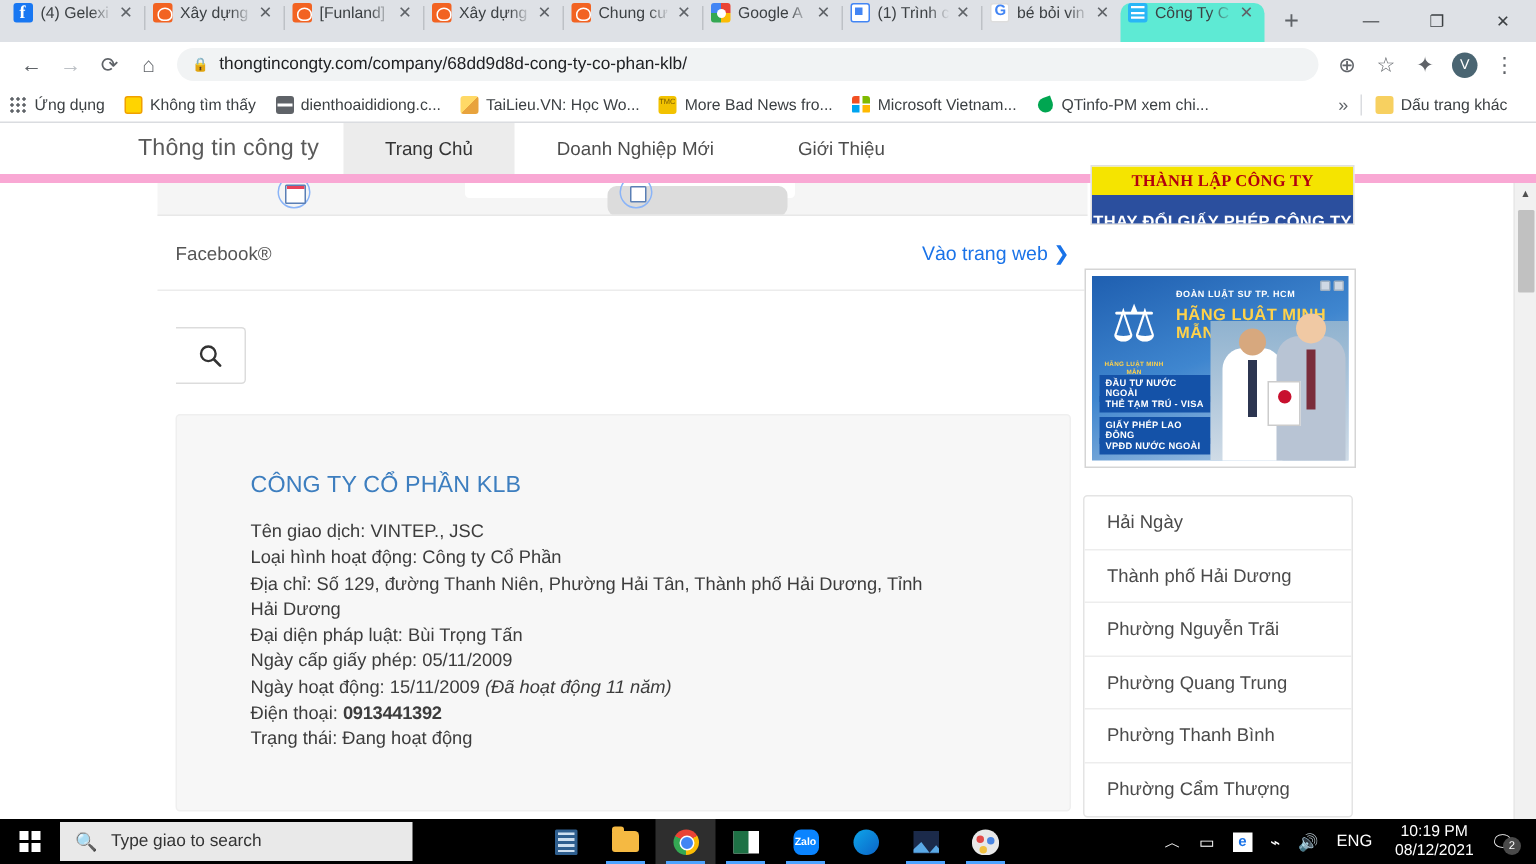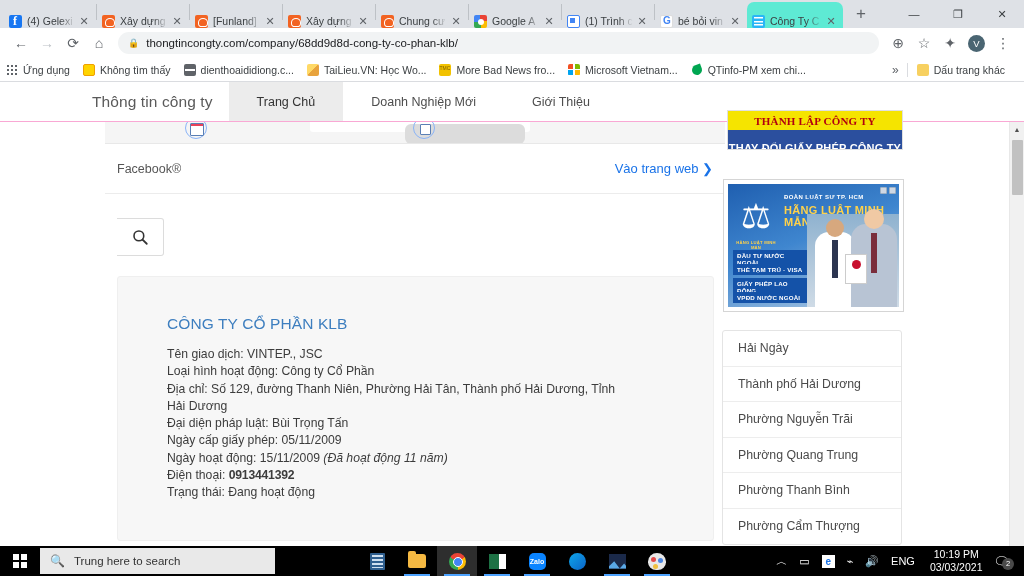"(4) Gelexi" .tab { align-items: flex-end -> flex-start }
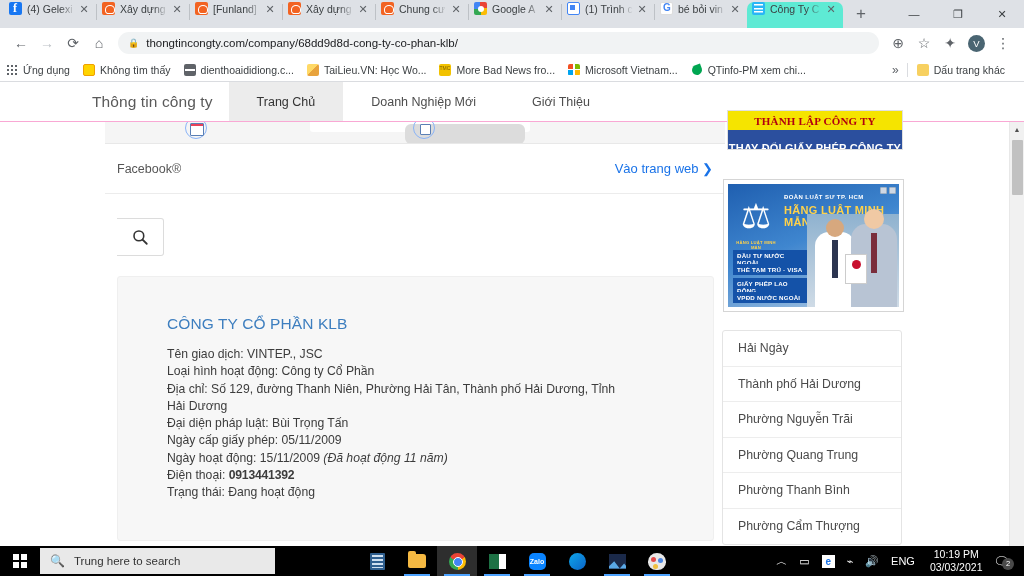"Thông tin công ty" .sitenav { border-bottom: 1px solid #f9a8d4 -> 6px solid #f9a8d4 }
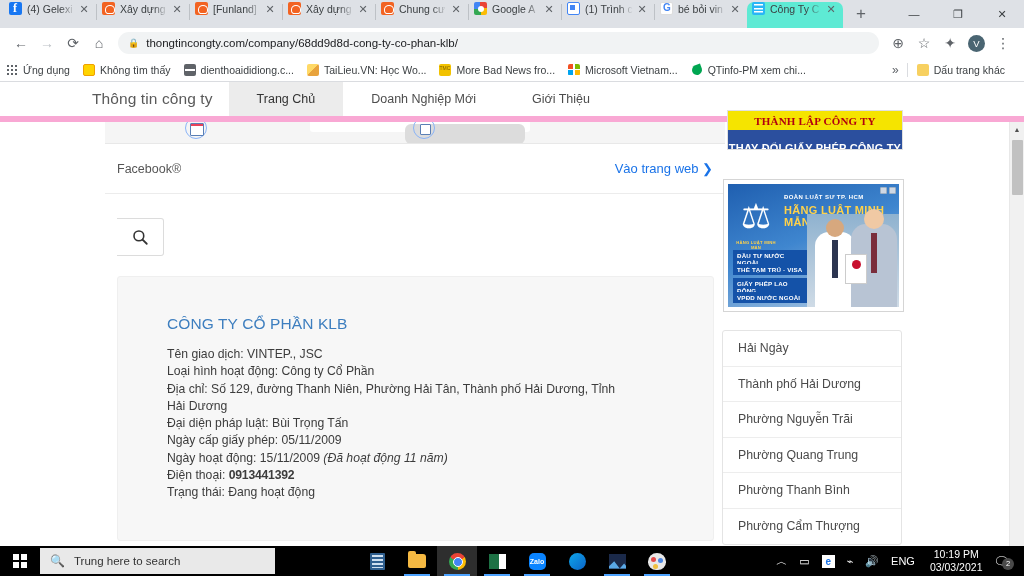"Trung here to search" span { text: Trung here -> Type giao }
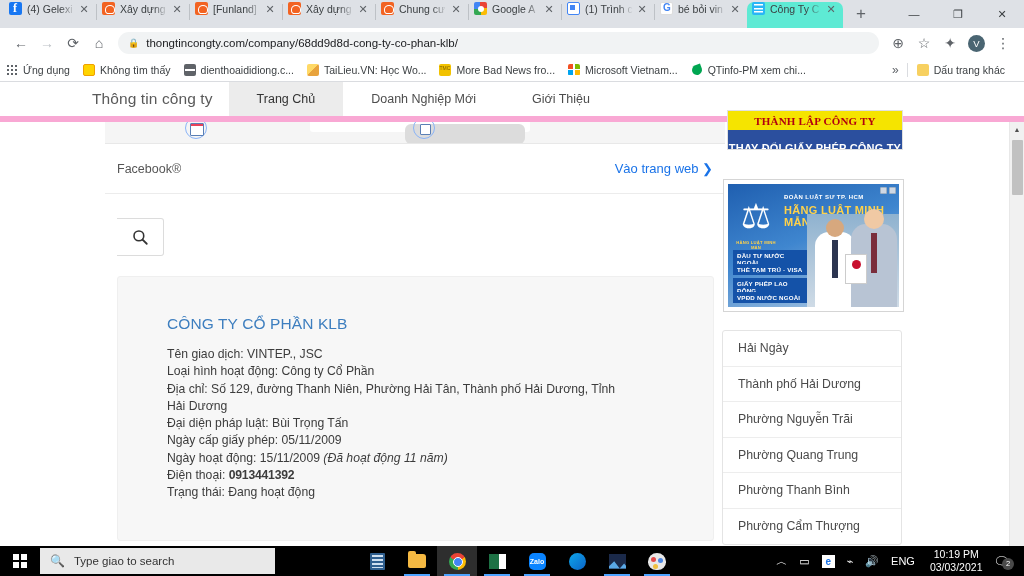"03/03/2021" span { text: 03/03/2021 -> 08/12/2021 }
